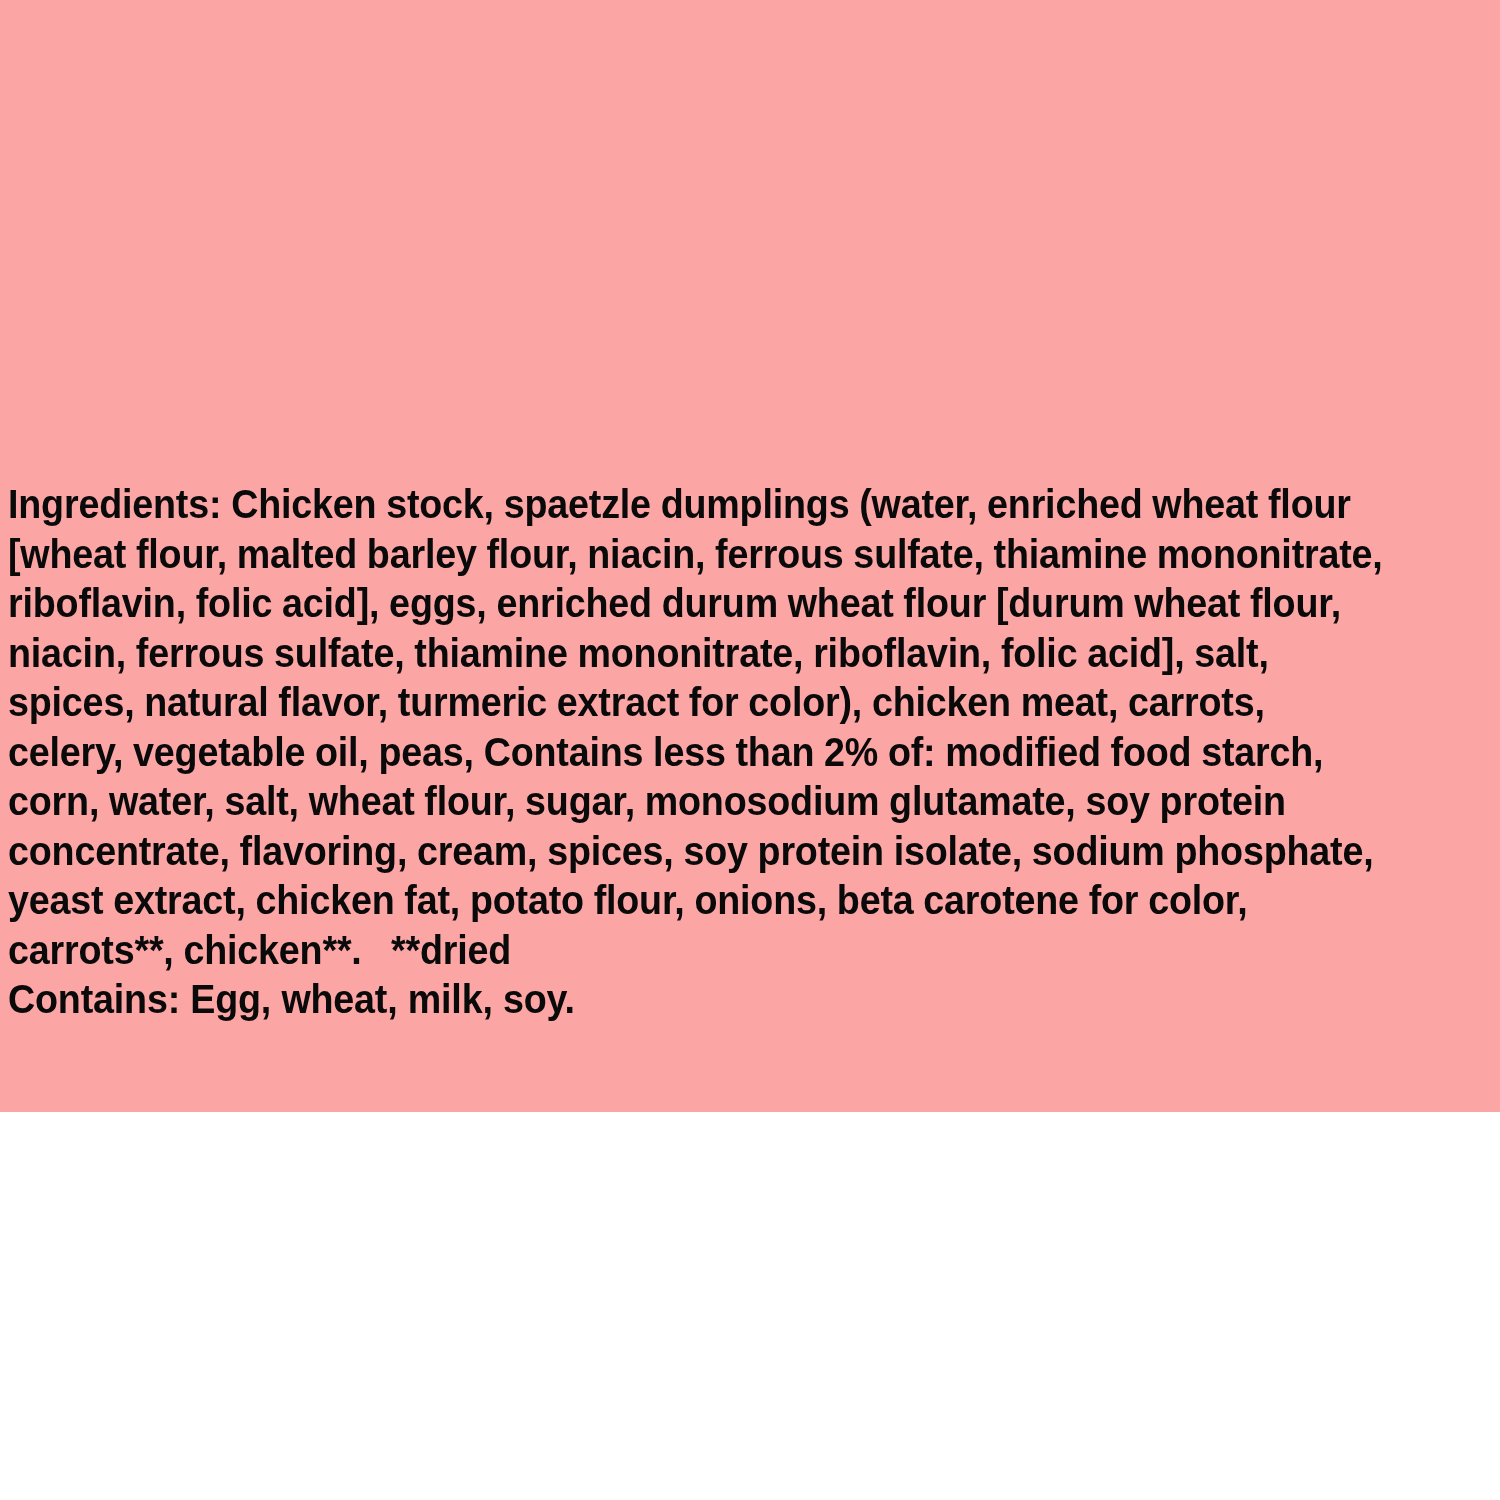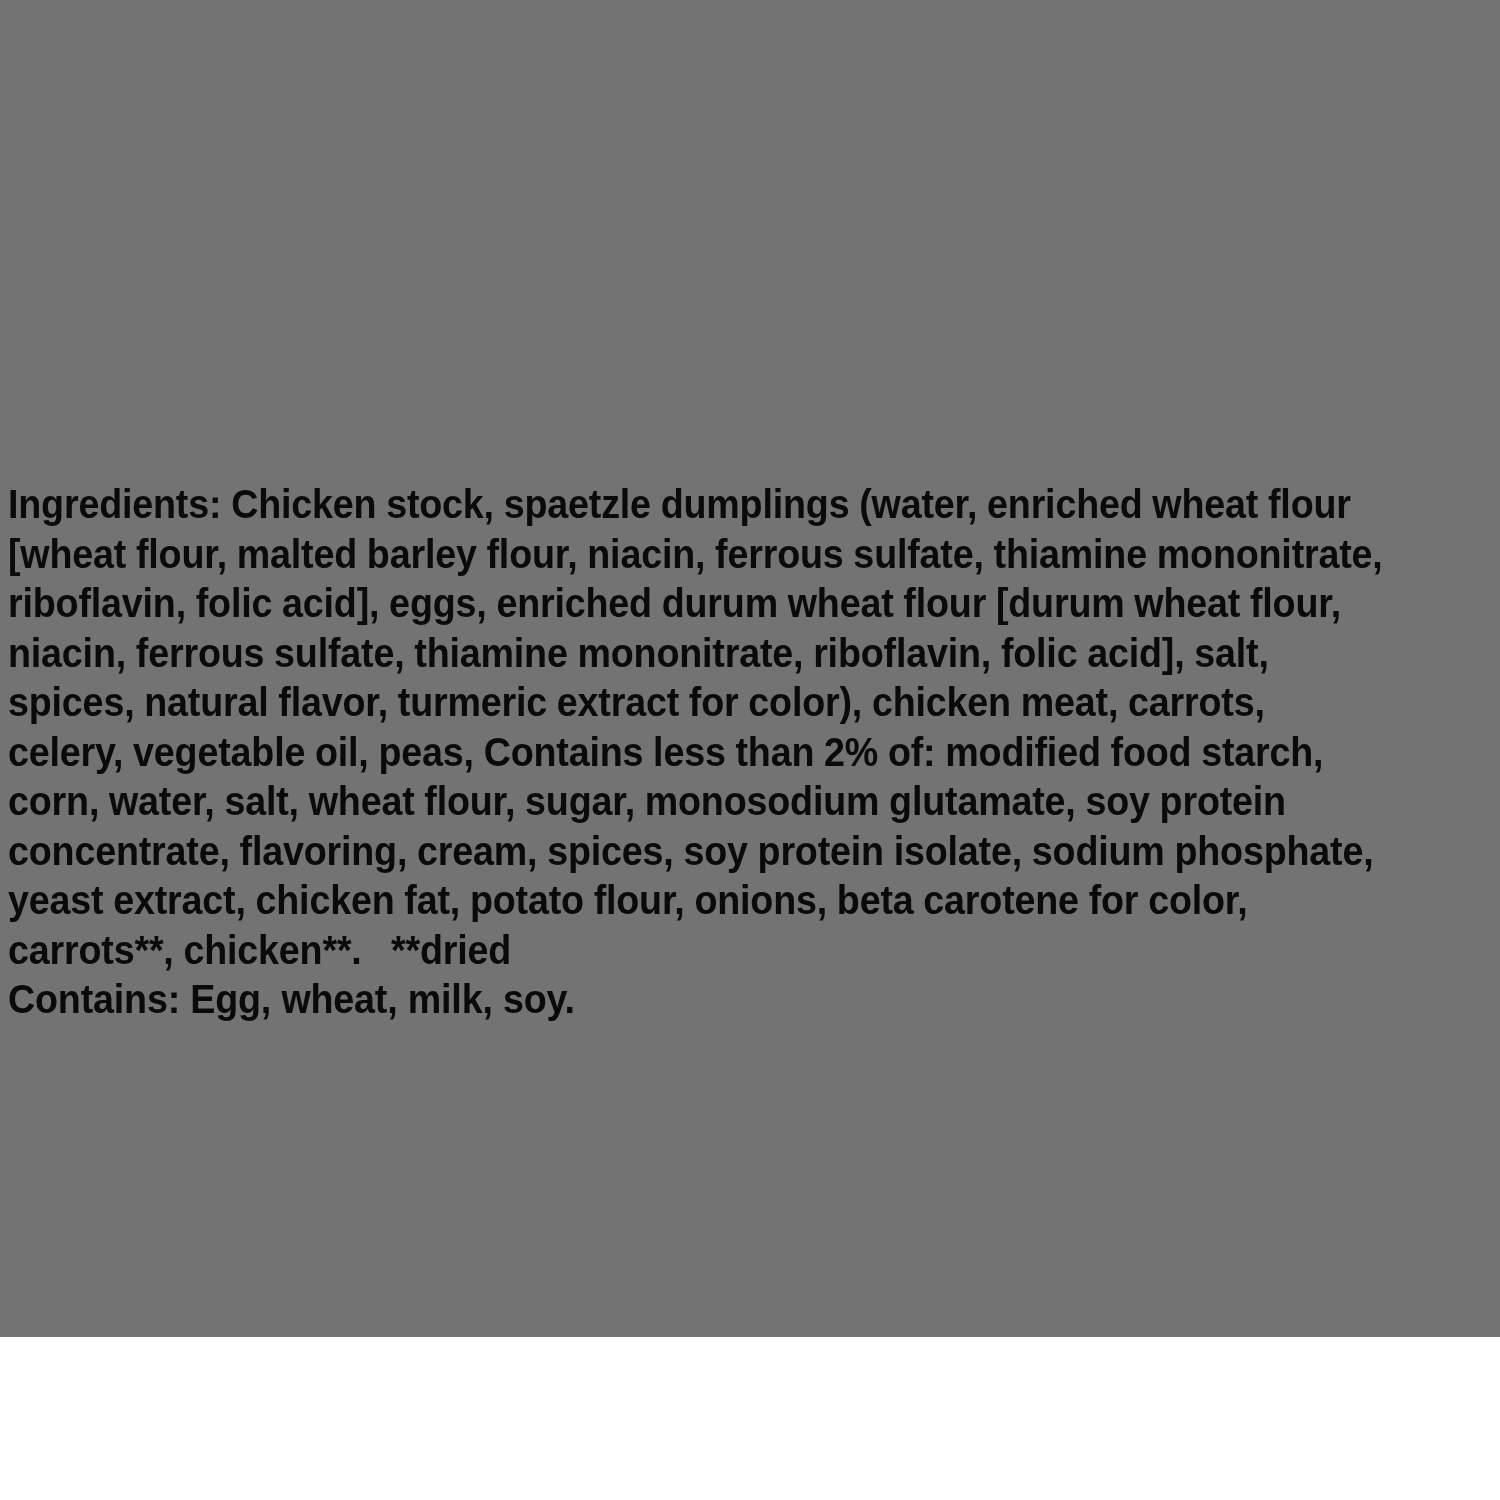"Ingredients: Chicken stock, spaetzle" .label-panel { background: #737373 -> #fca5a5; height: 1337px -> 1112px }
